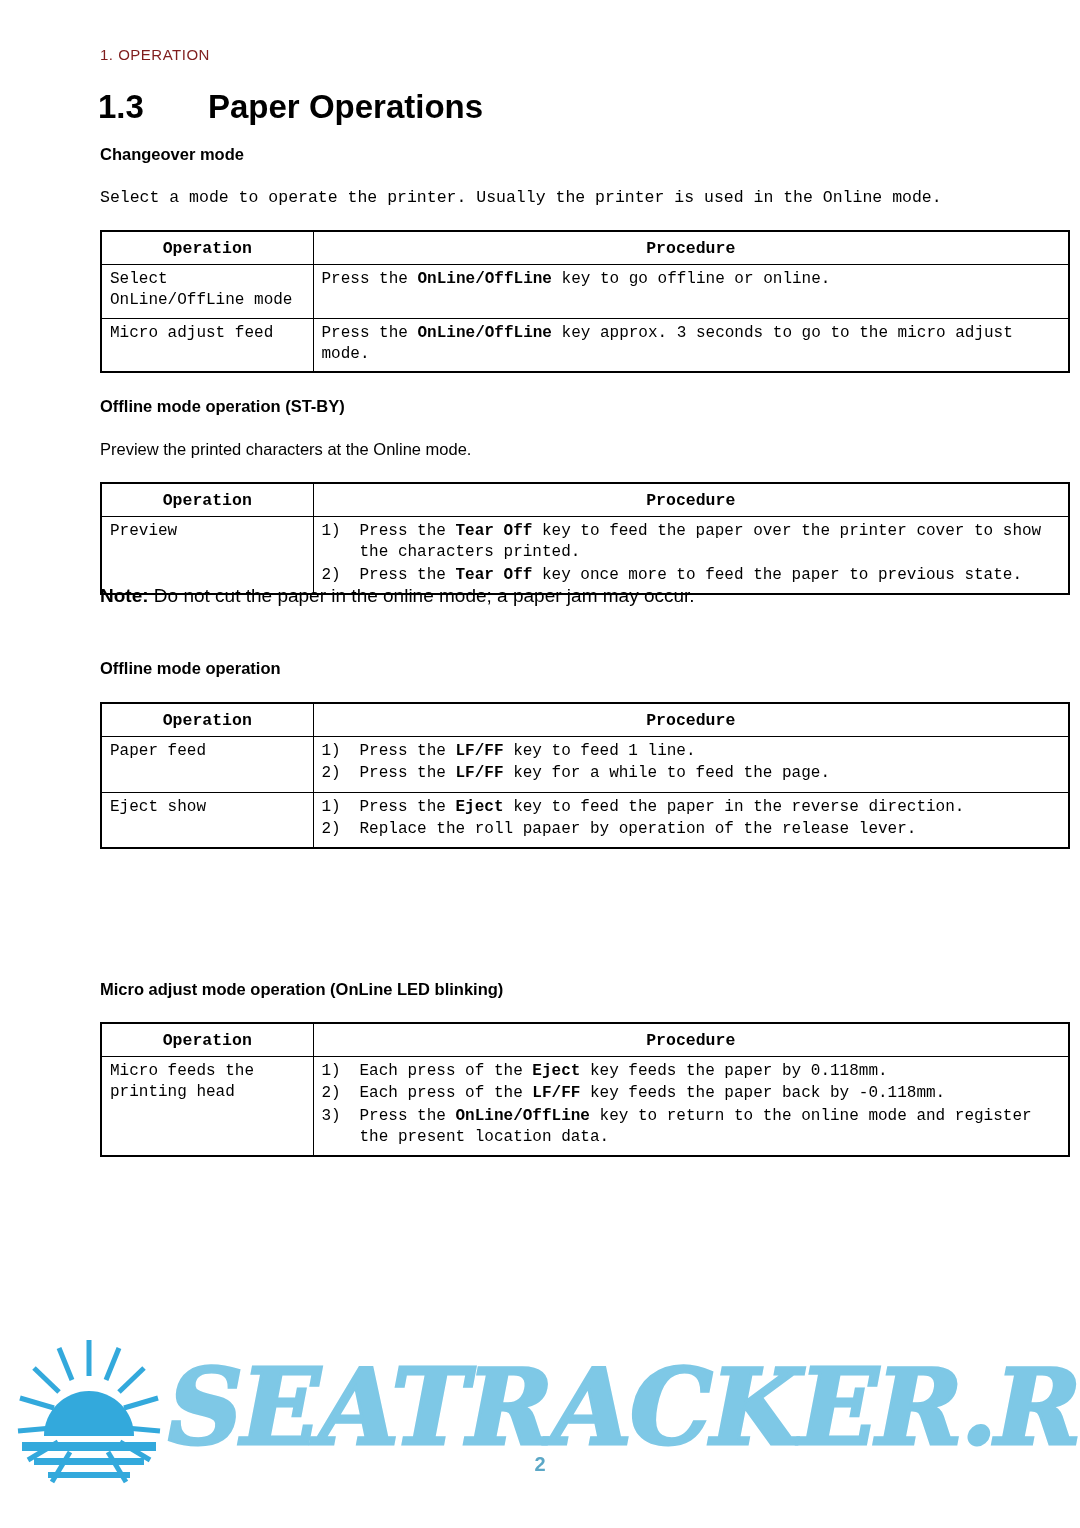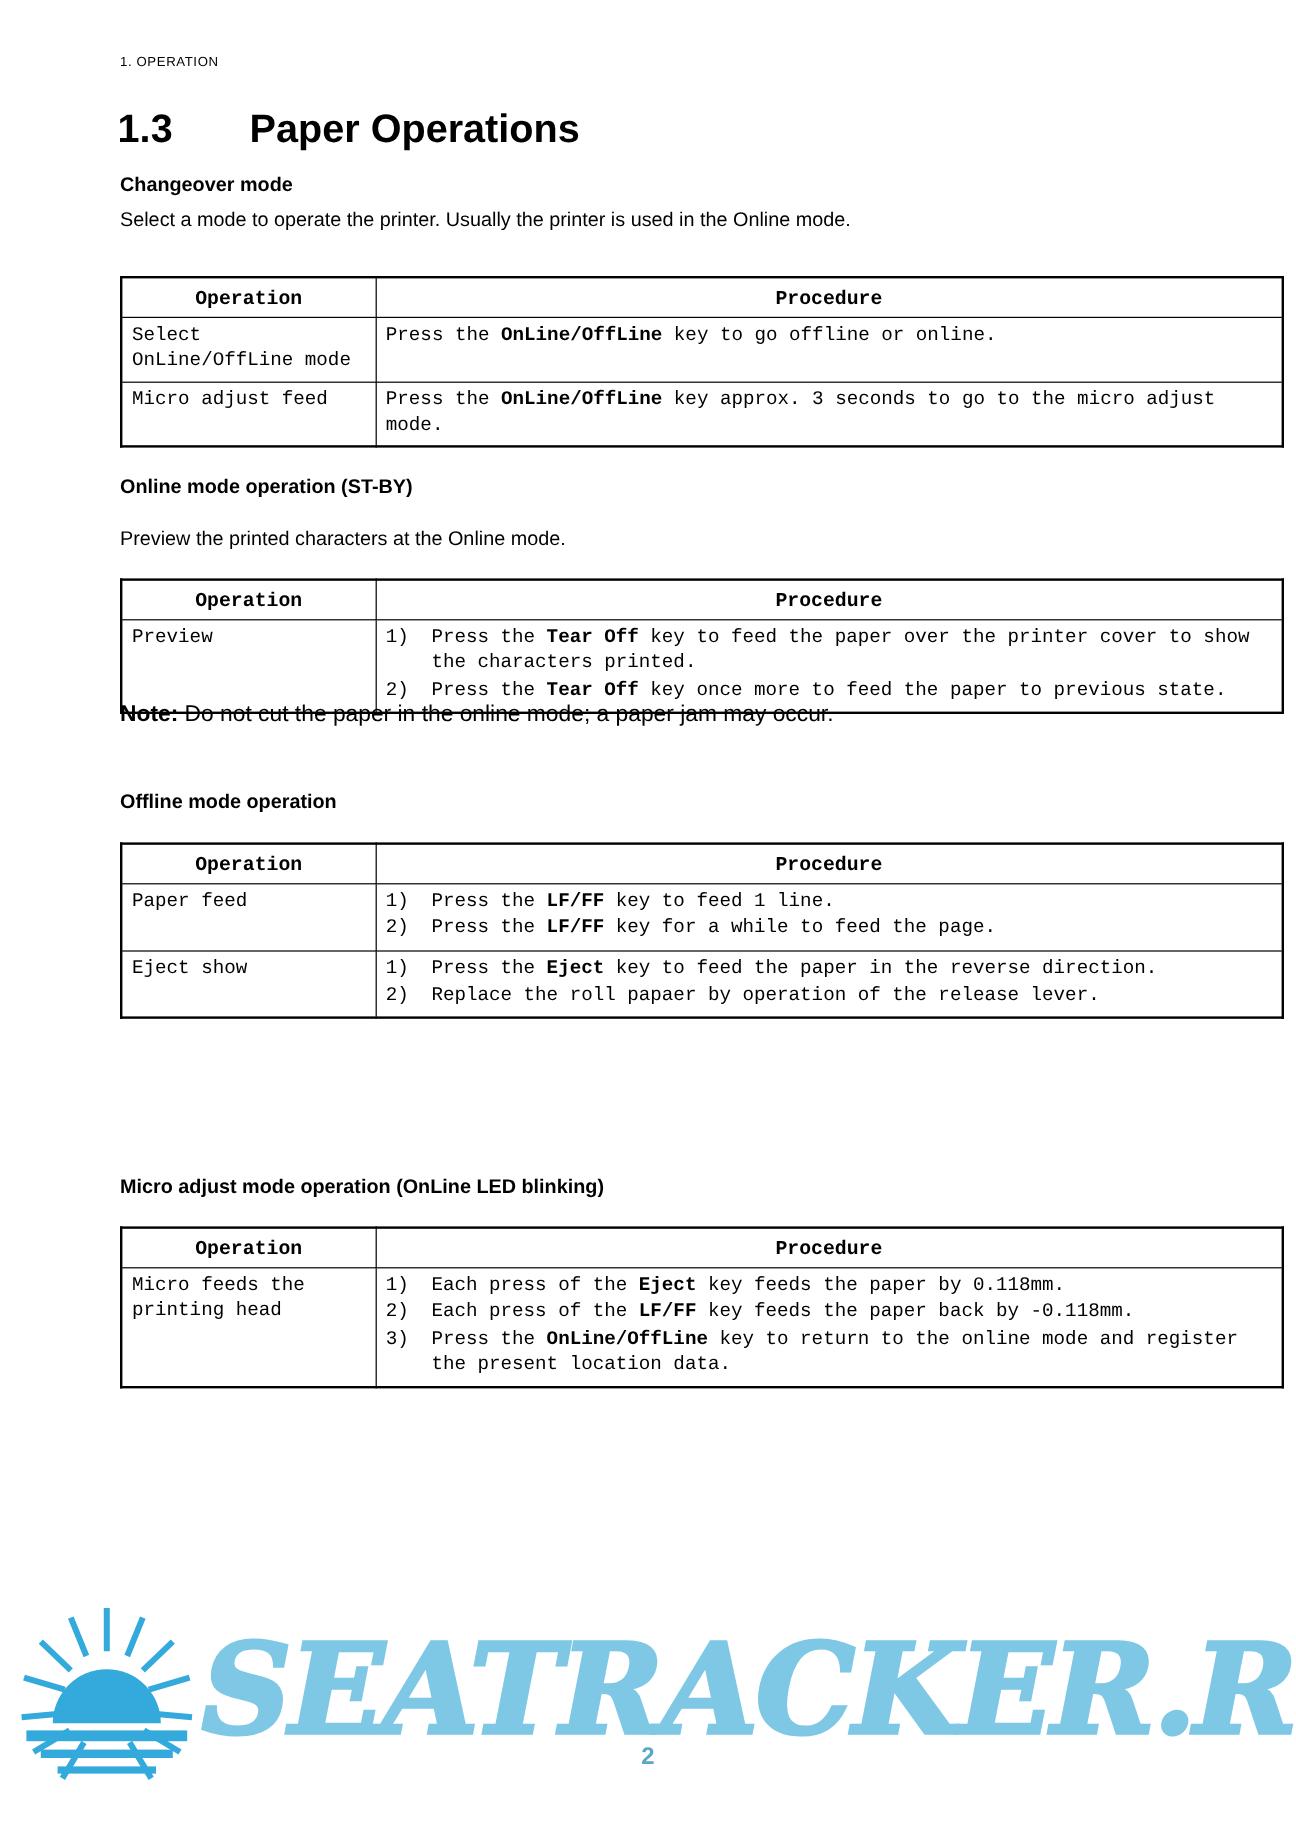"1. OPERATION" .header-label { color: #000000 -> #7f1d1d; font-size: 11px -> 15px }
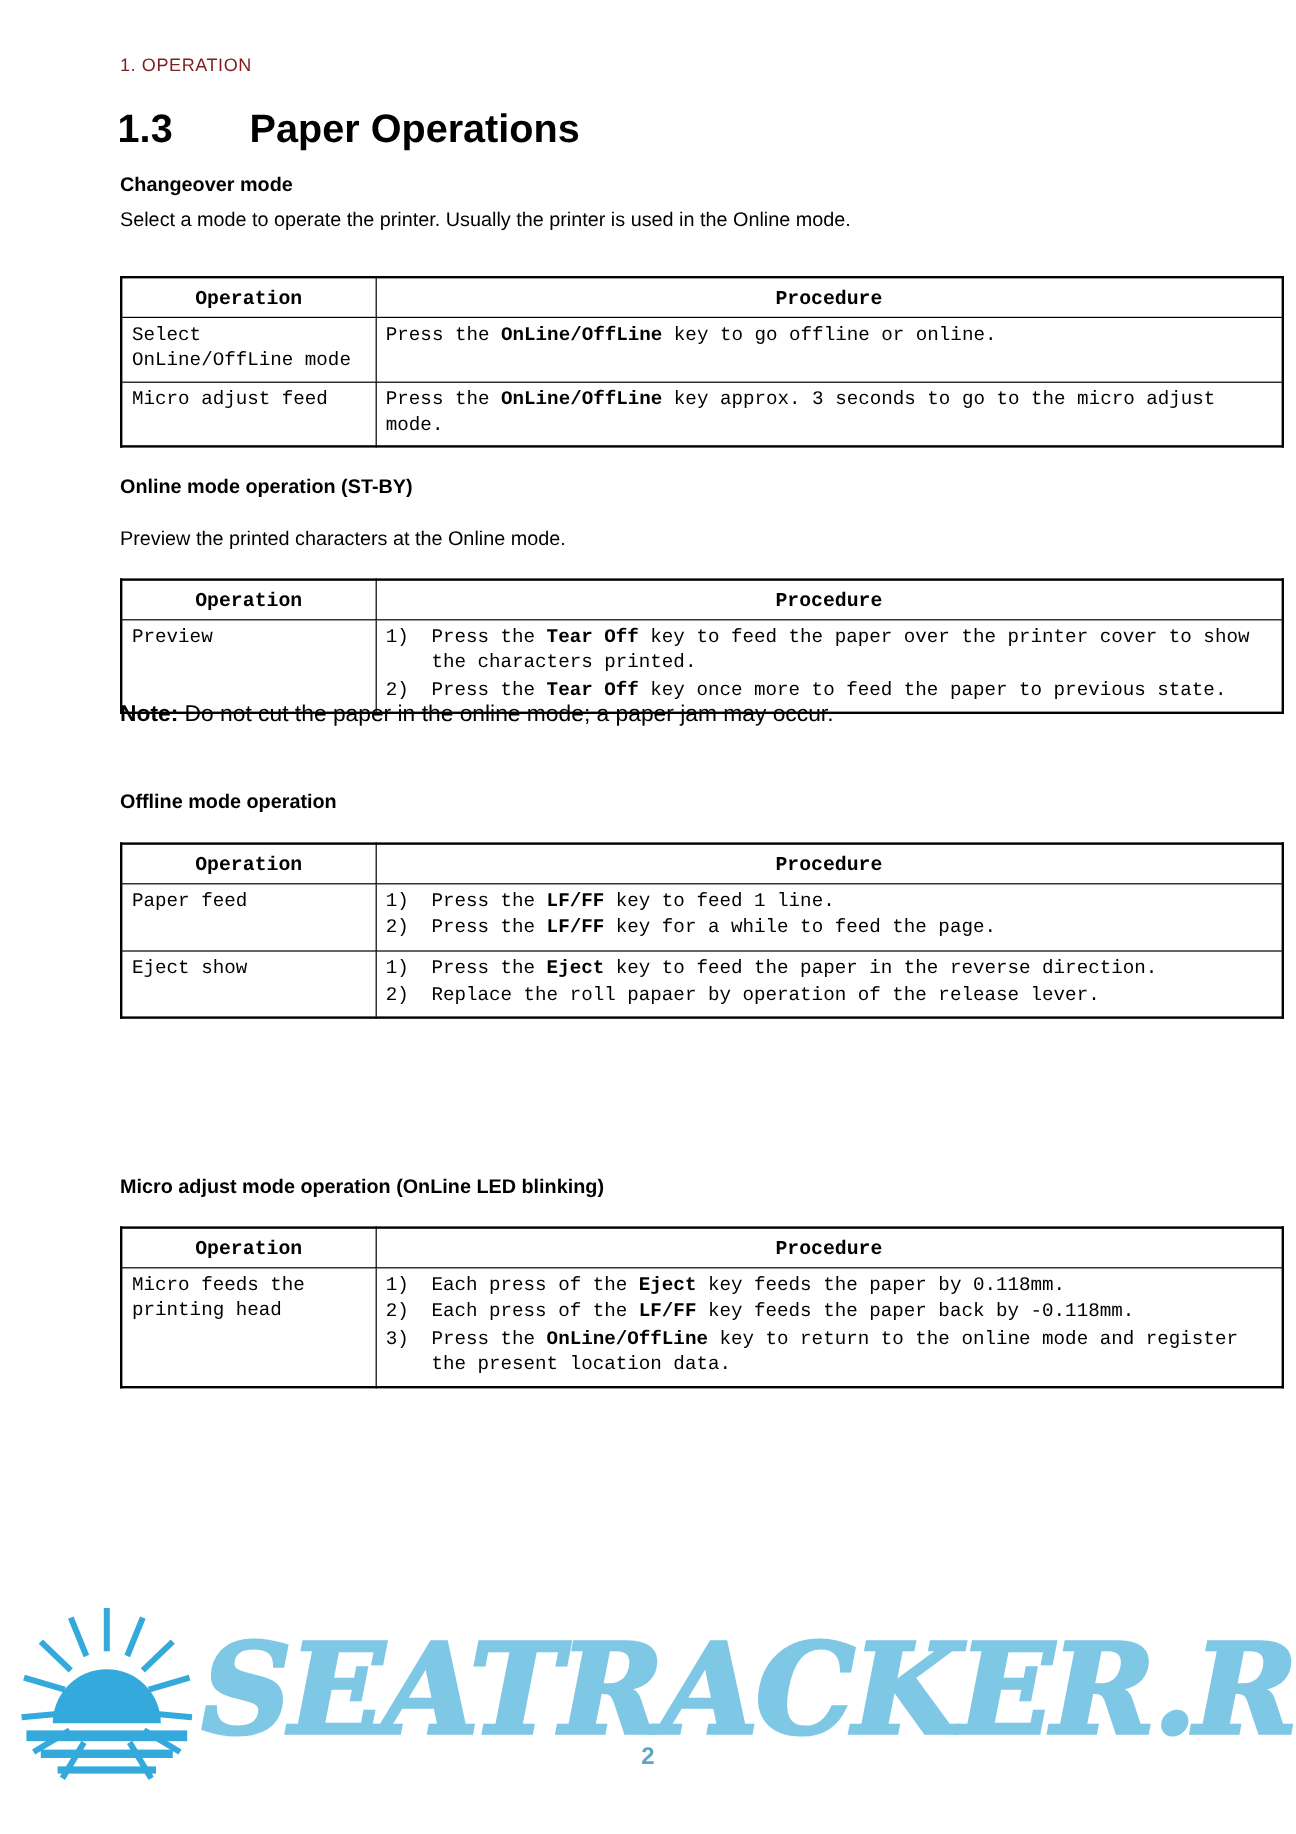"Select a mode to operate" div.para { font-family: none -> Liberation Mono, monospace; top: 174px -> 188px }
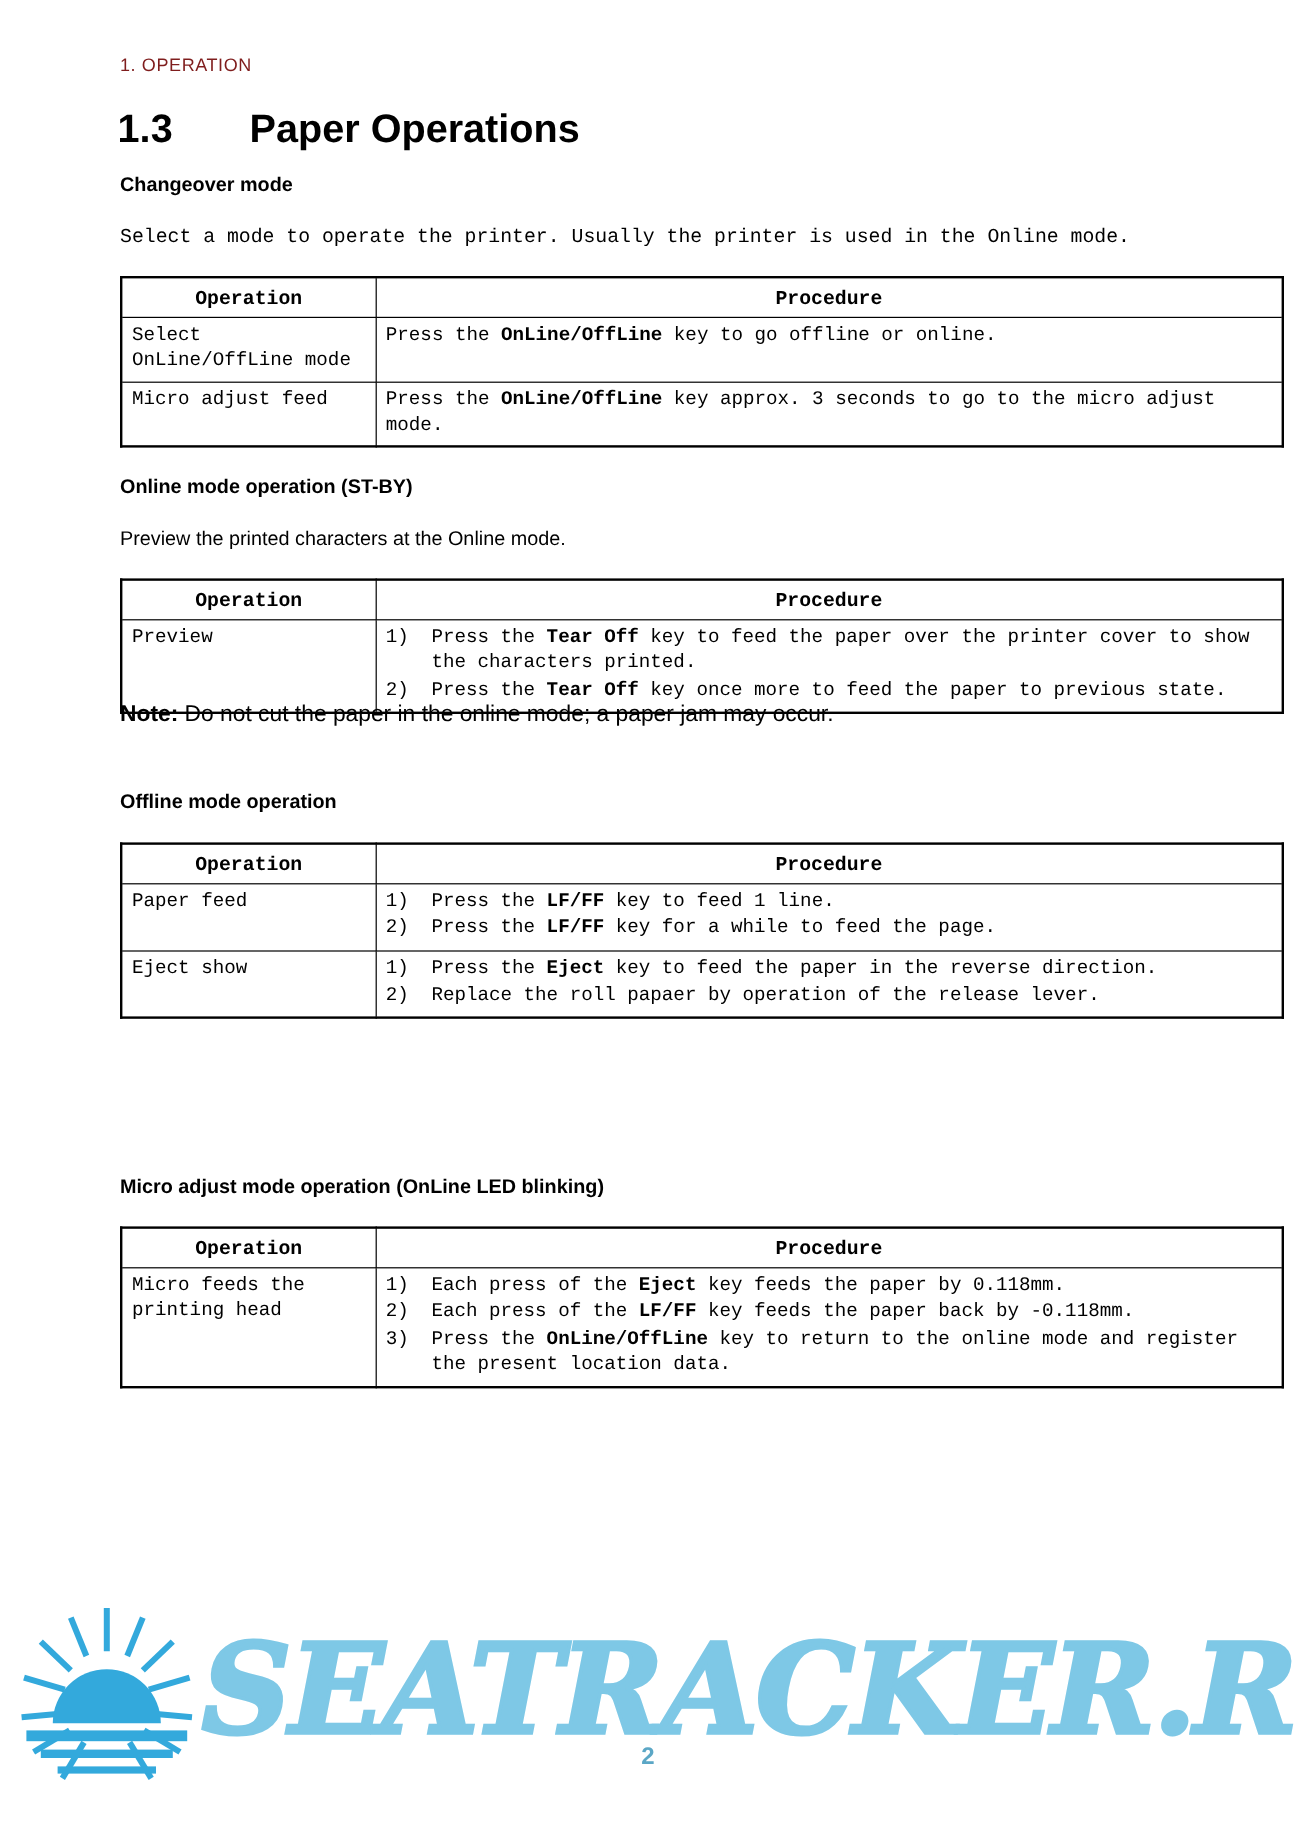"Online mode operation (ST-BY)" div.section-head { text: Online -> Offline }
